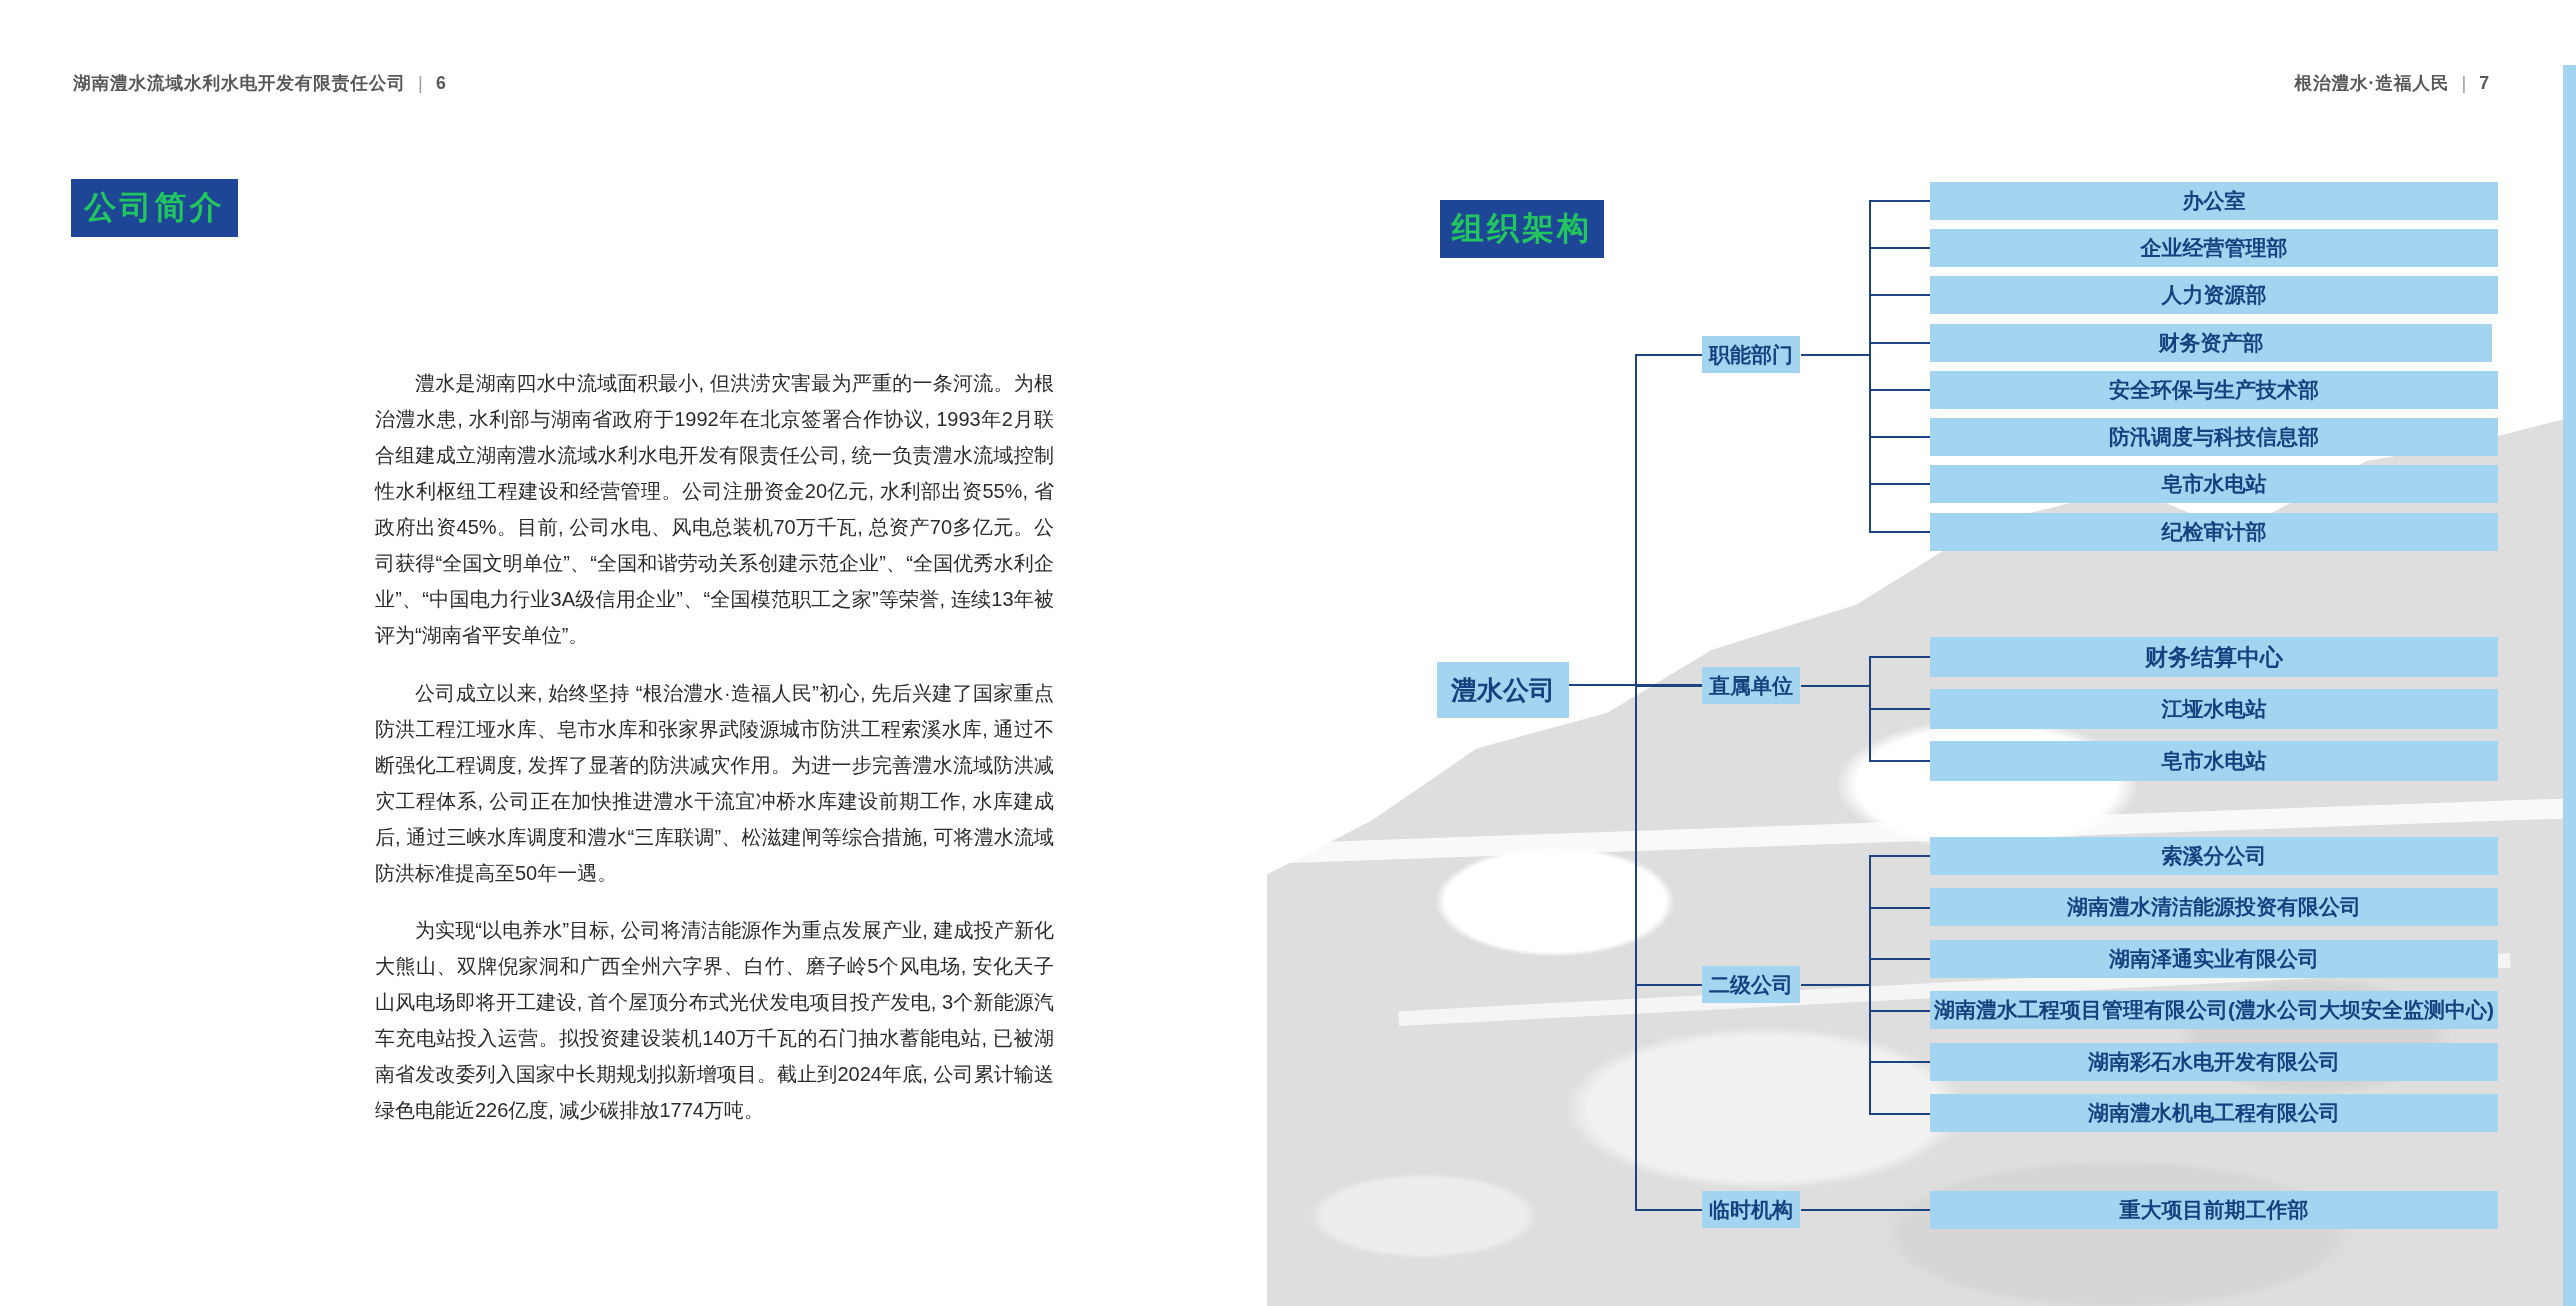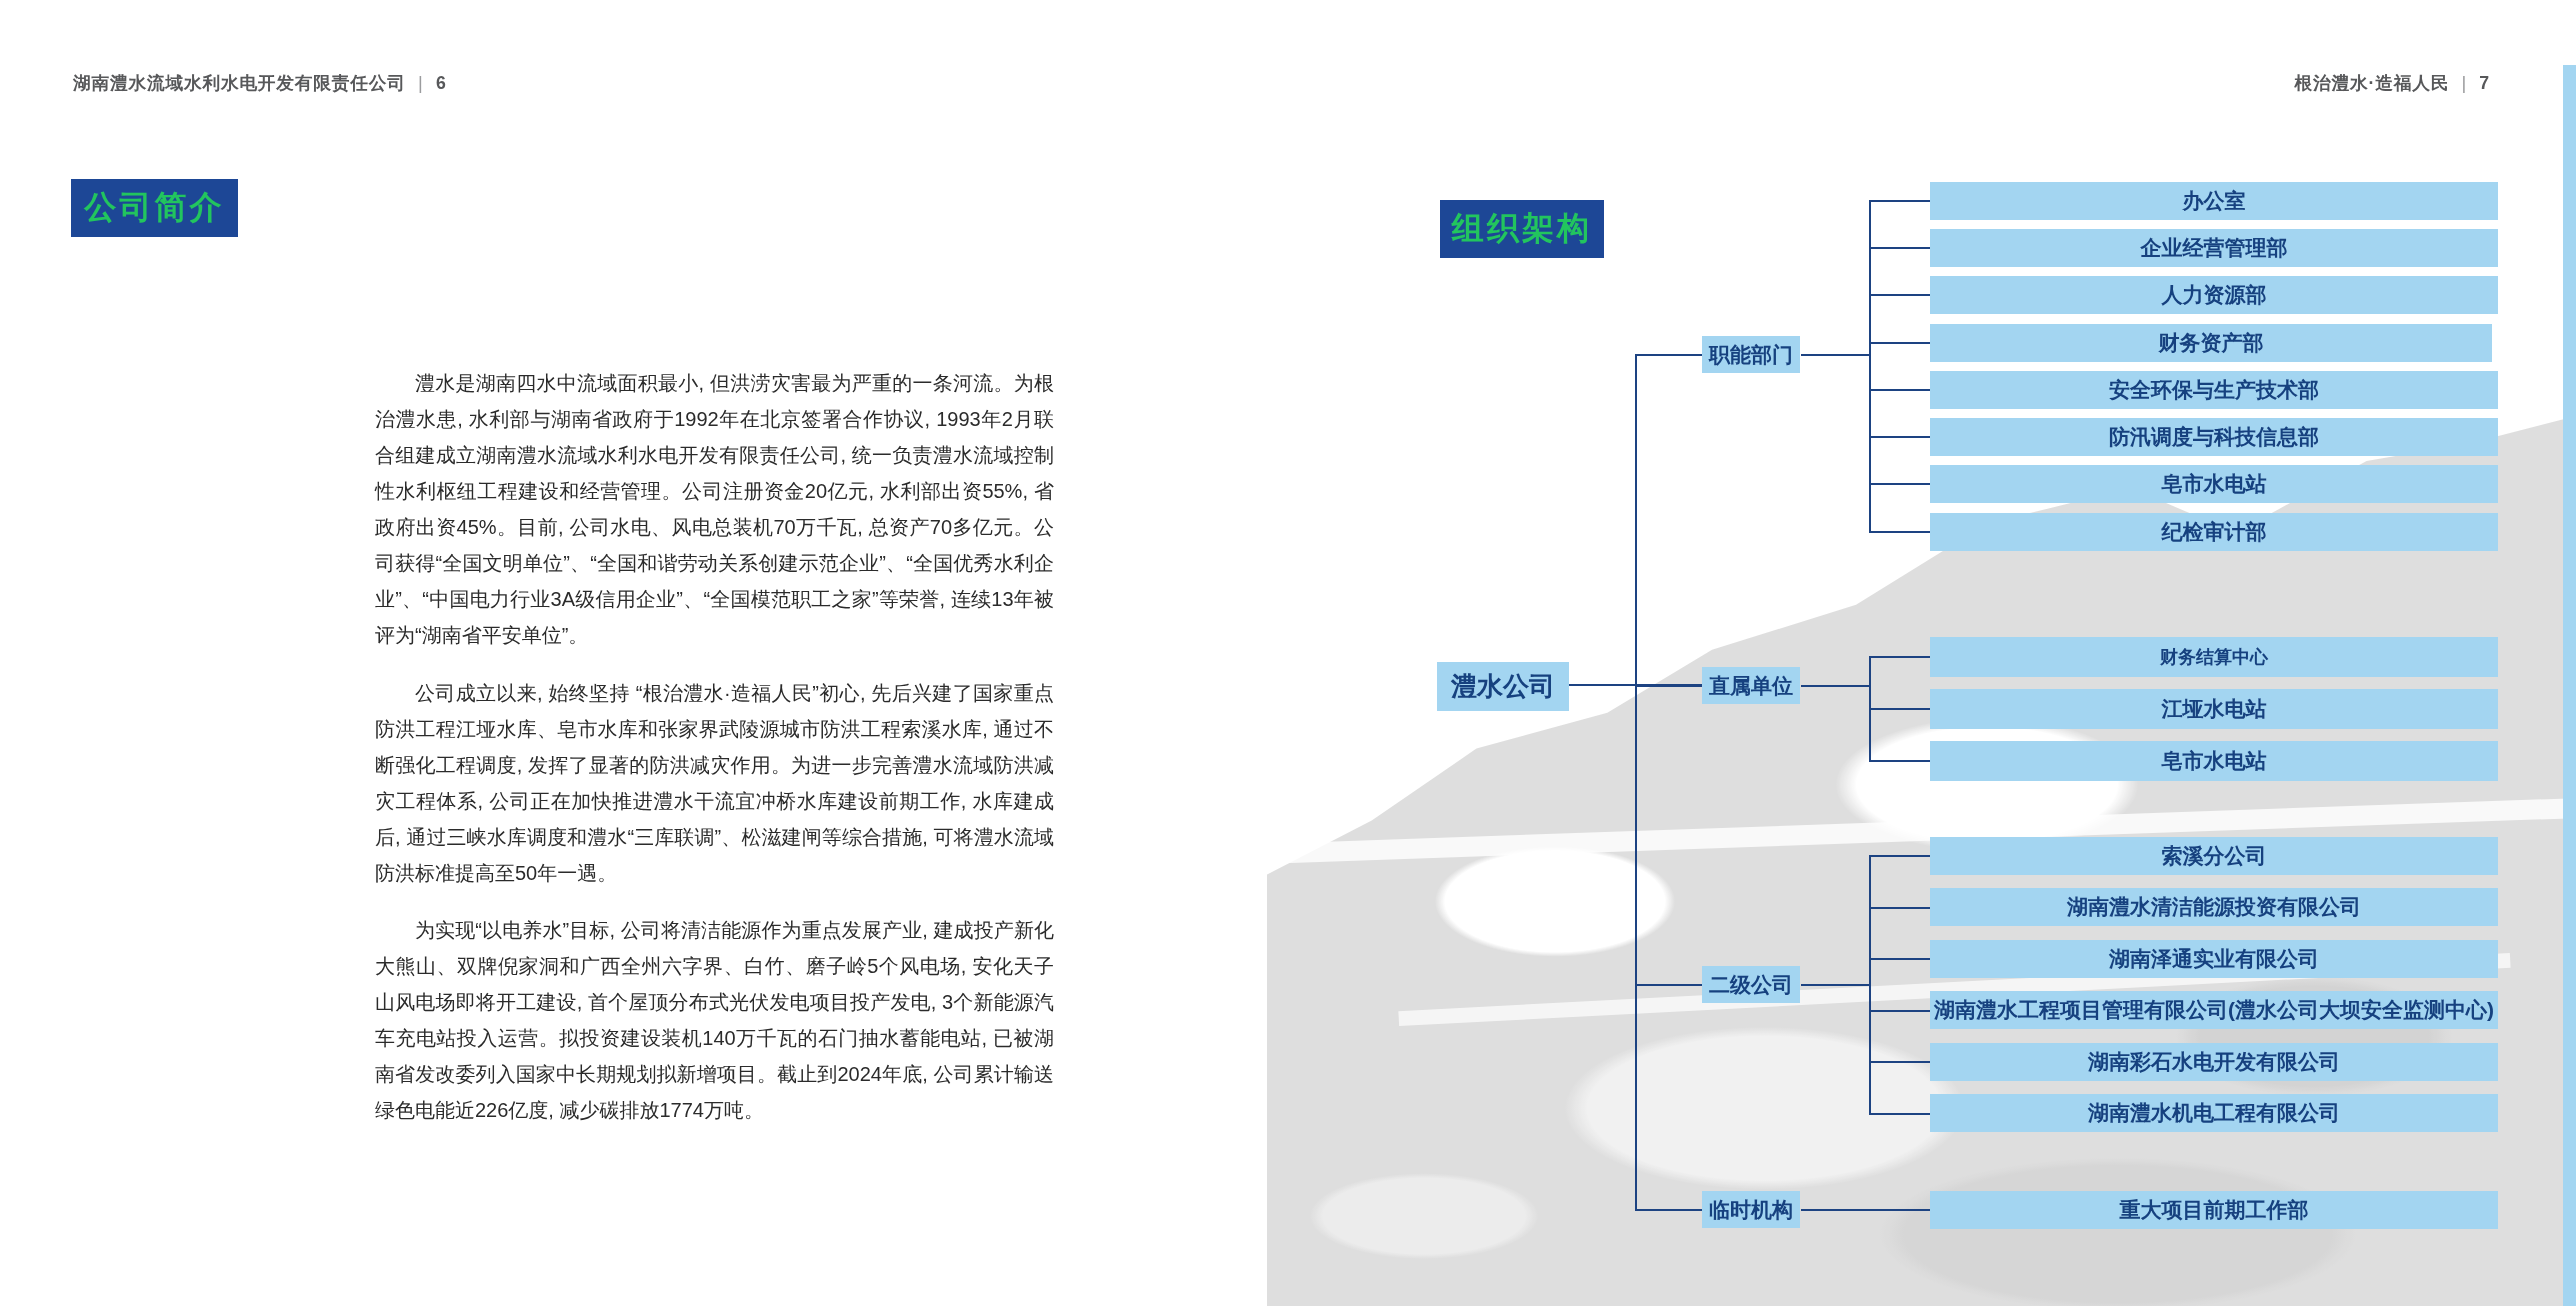"财务结算中心" div.oc-box { font-size: 18px -> 23px }
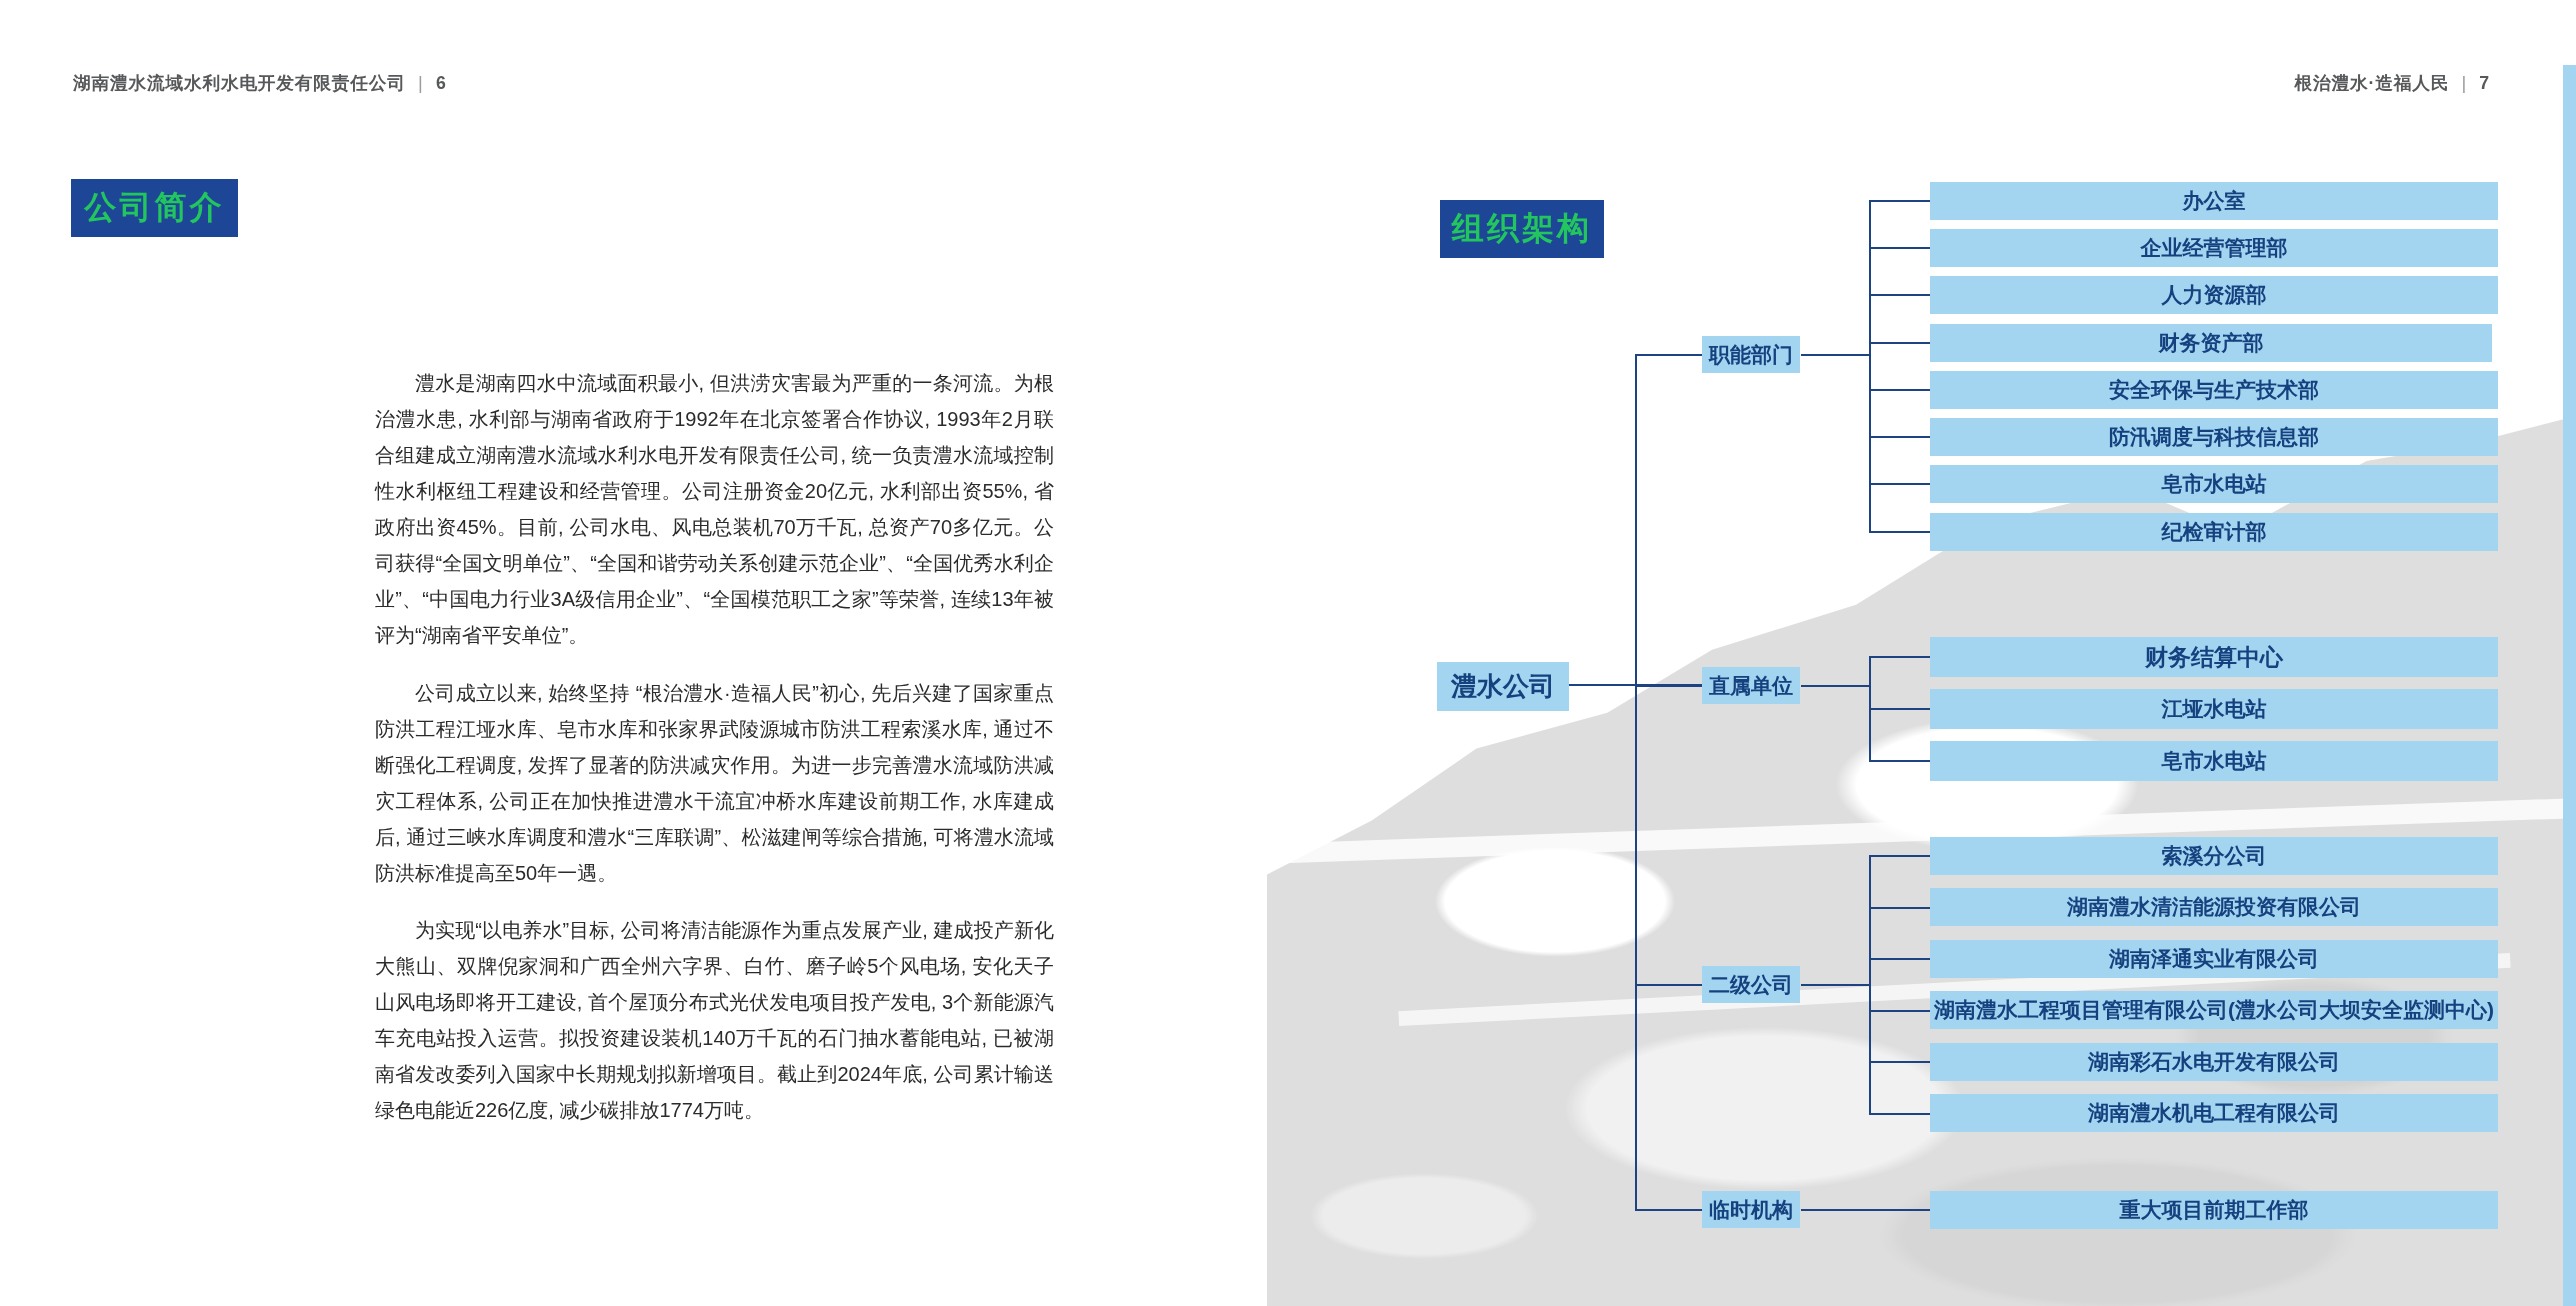"澧水公司" div.oc-box { height: 49px -> 56px }
